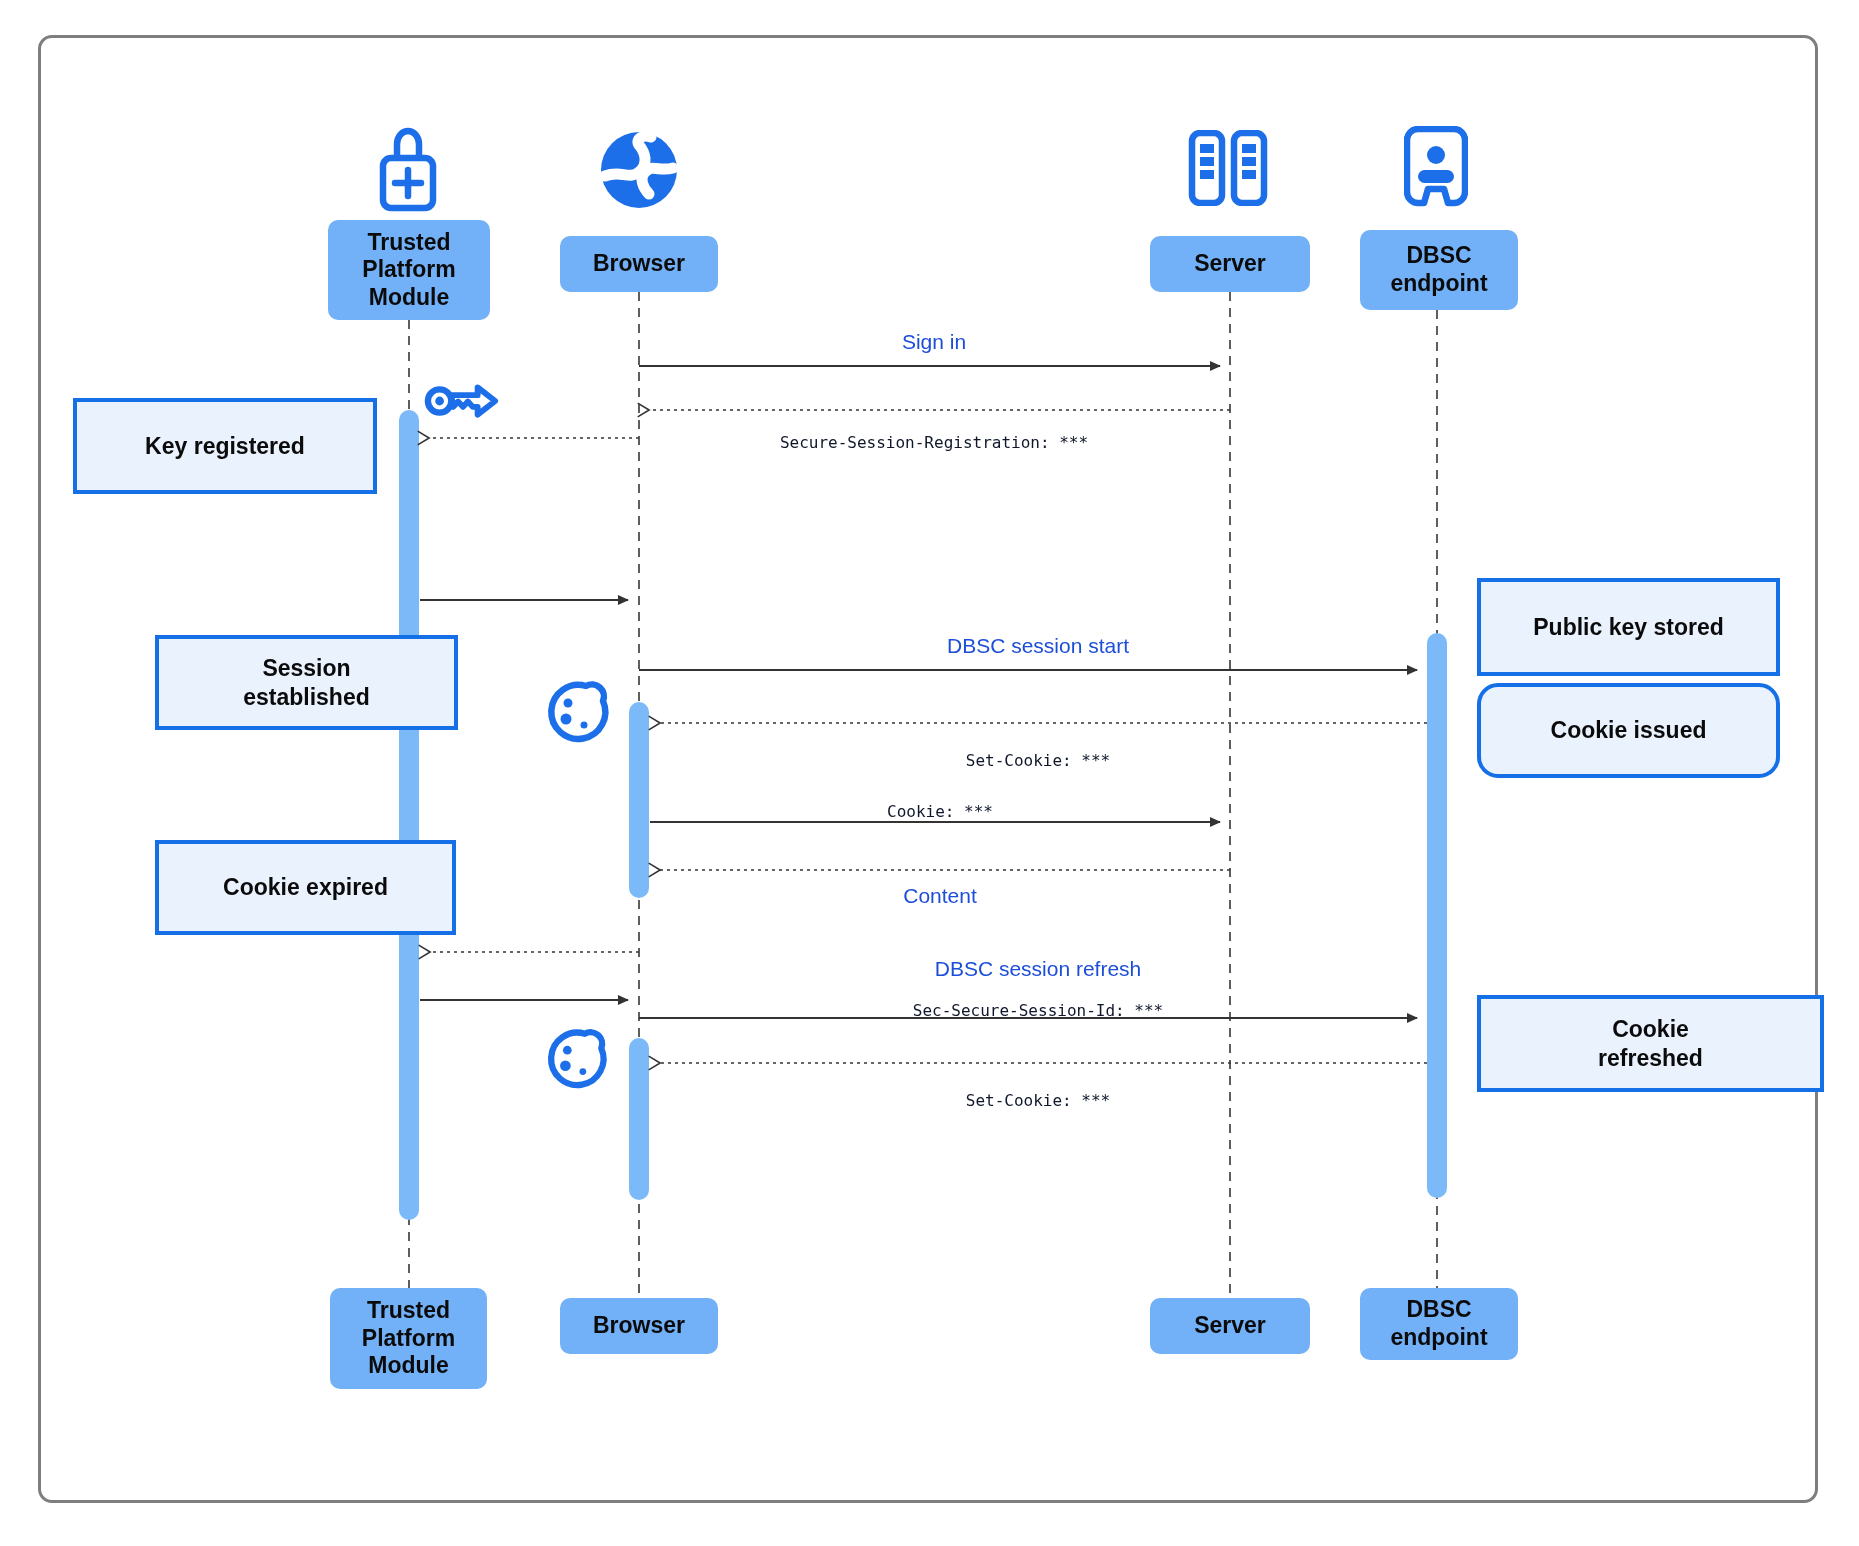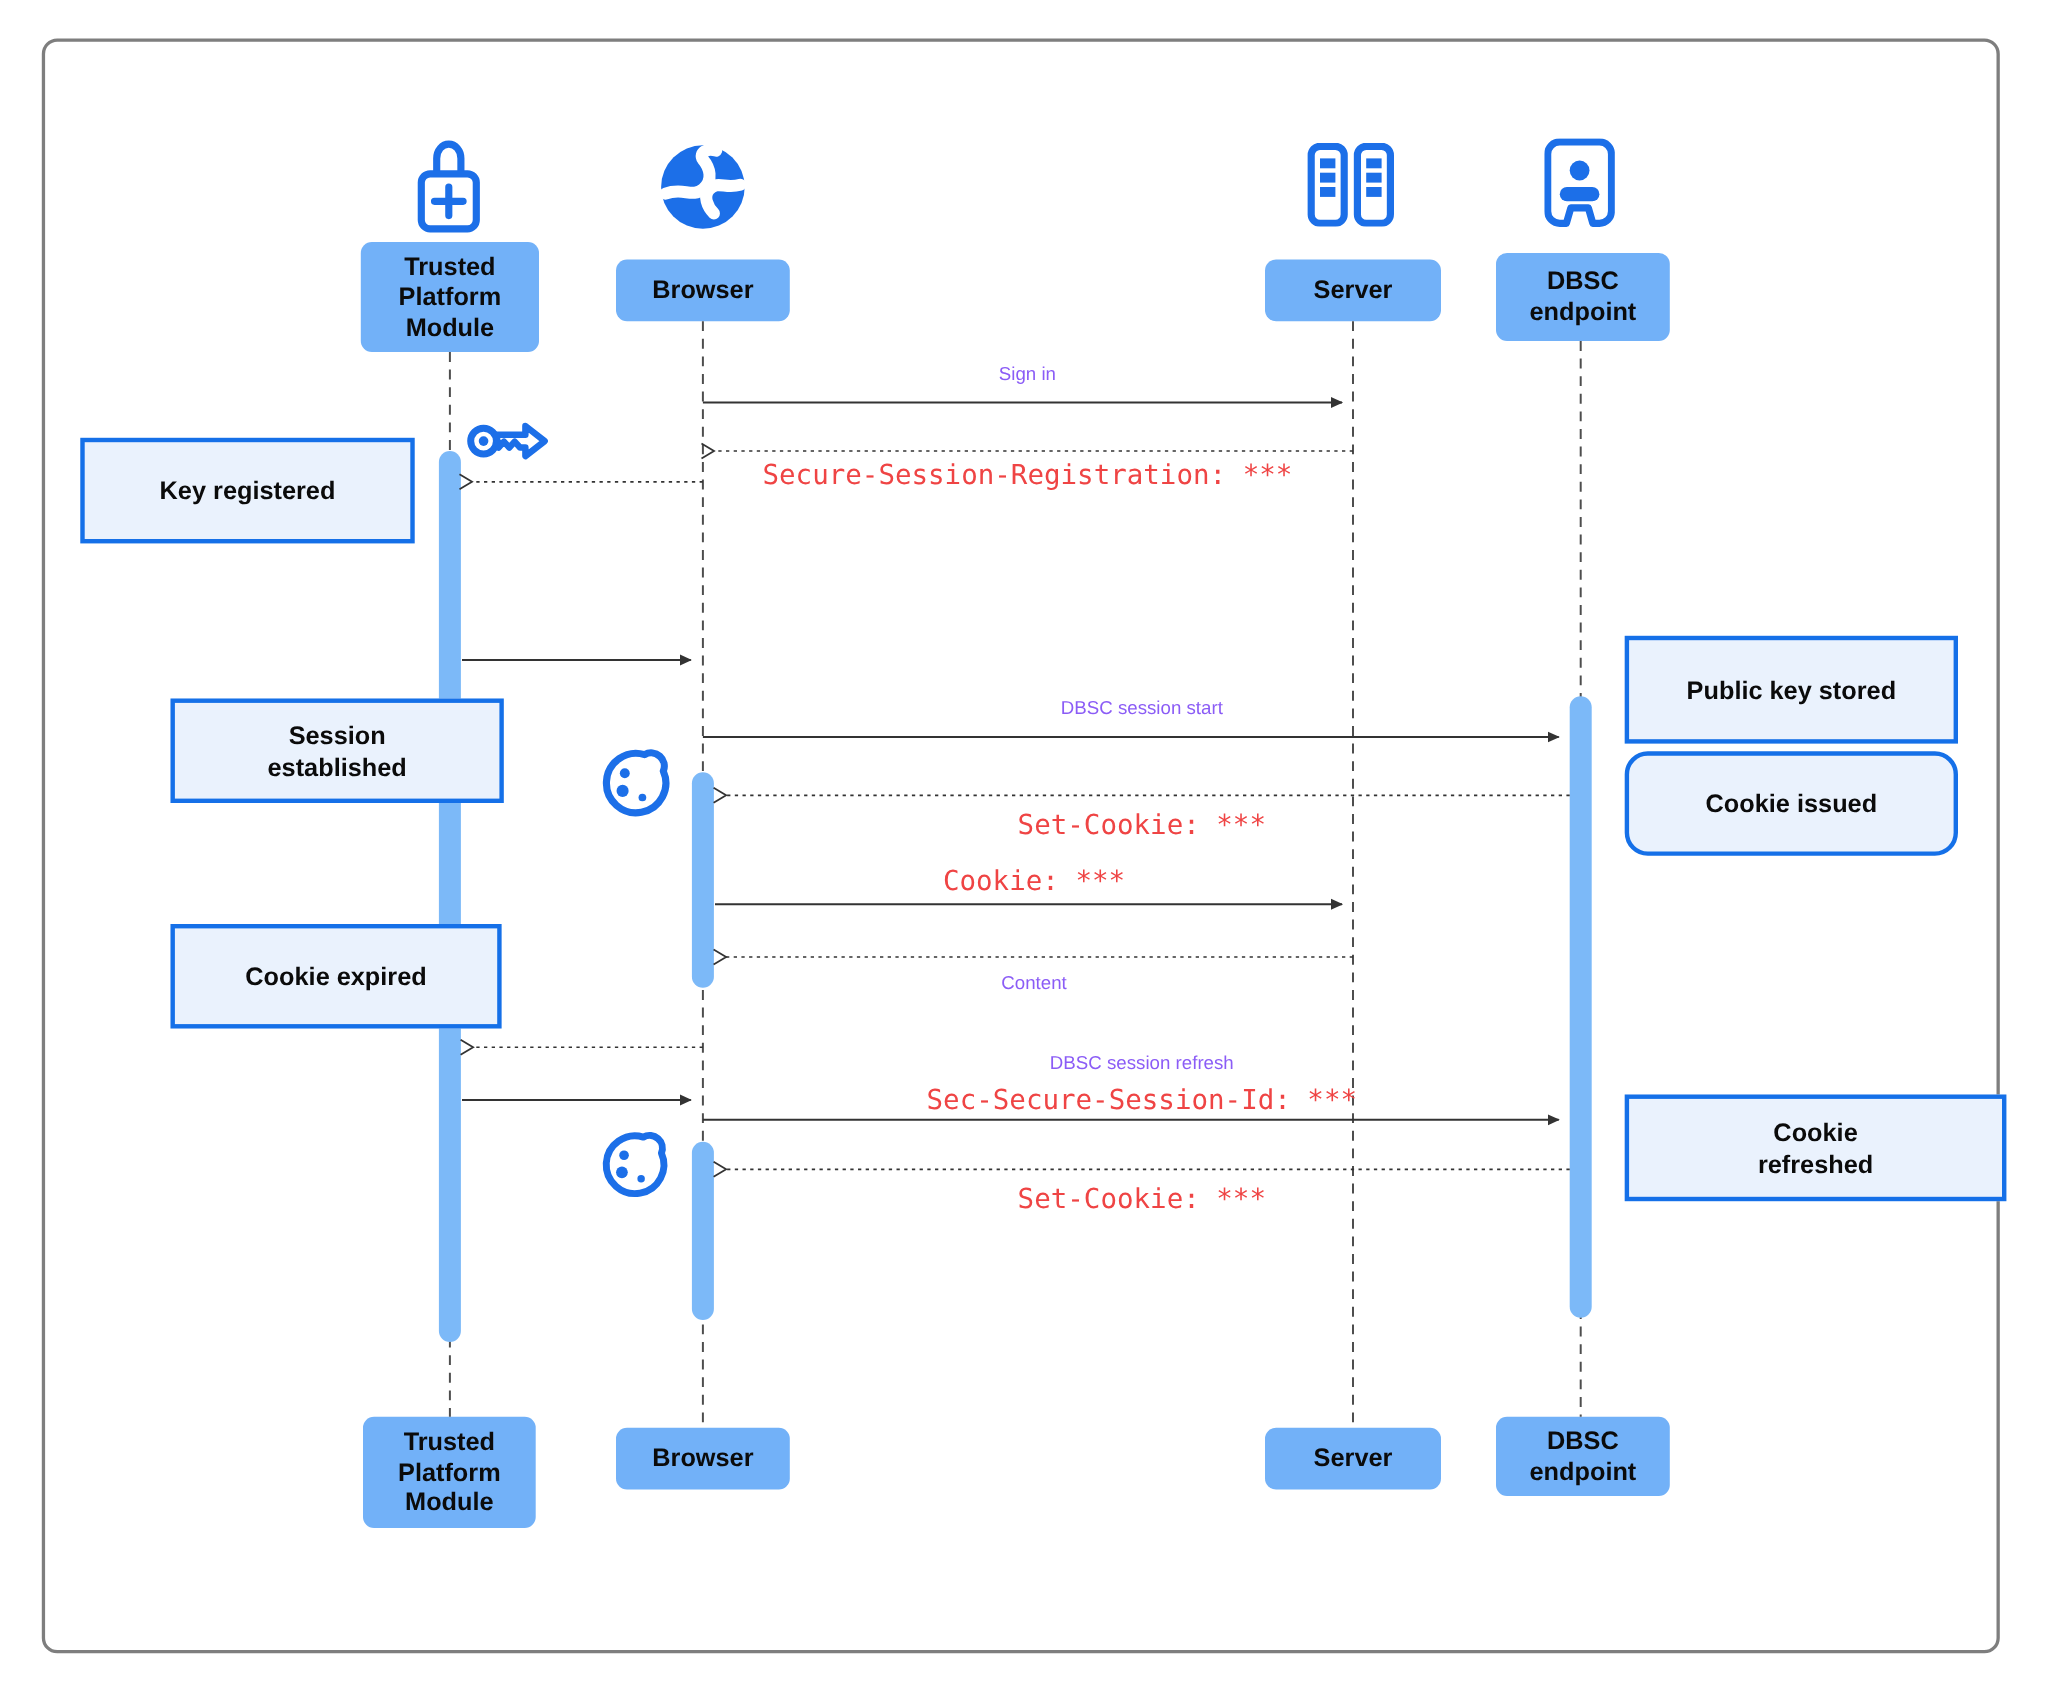"Sign in" .mlabel { color: #8b5cf6 -> #1d4ed8; font-size: 17px -> 21px }
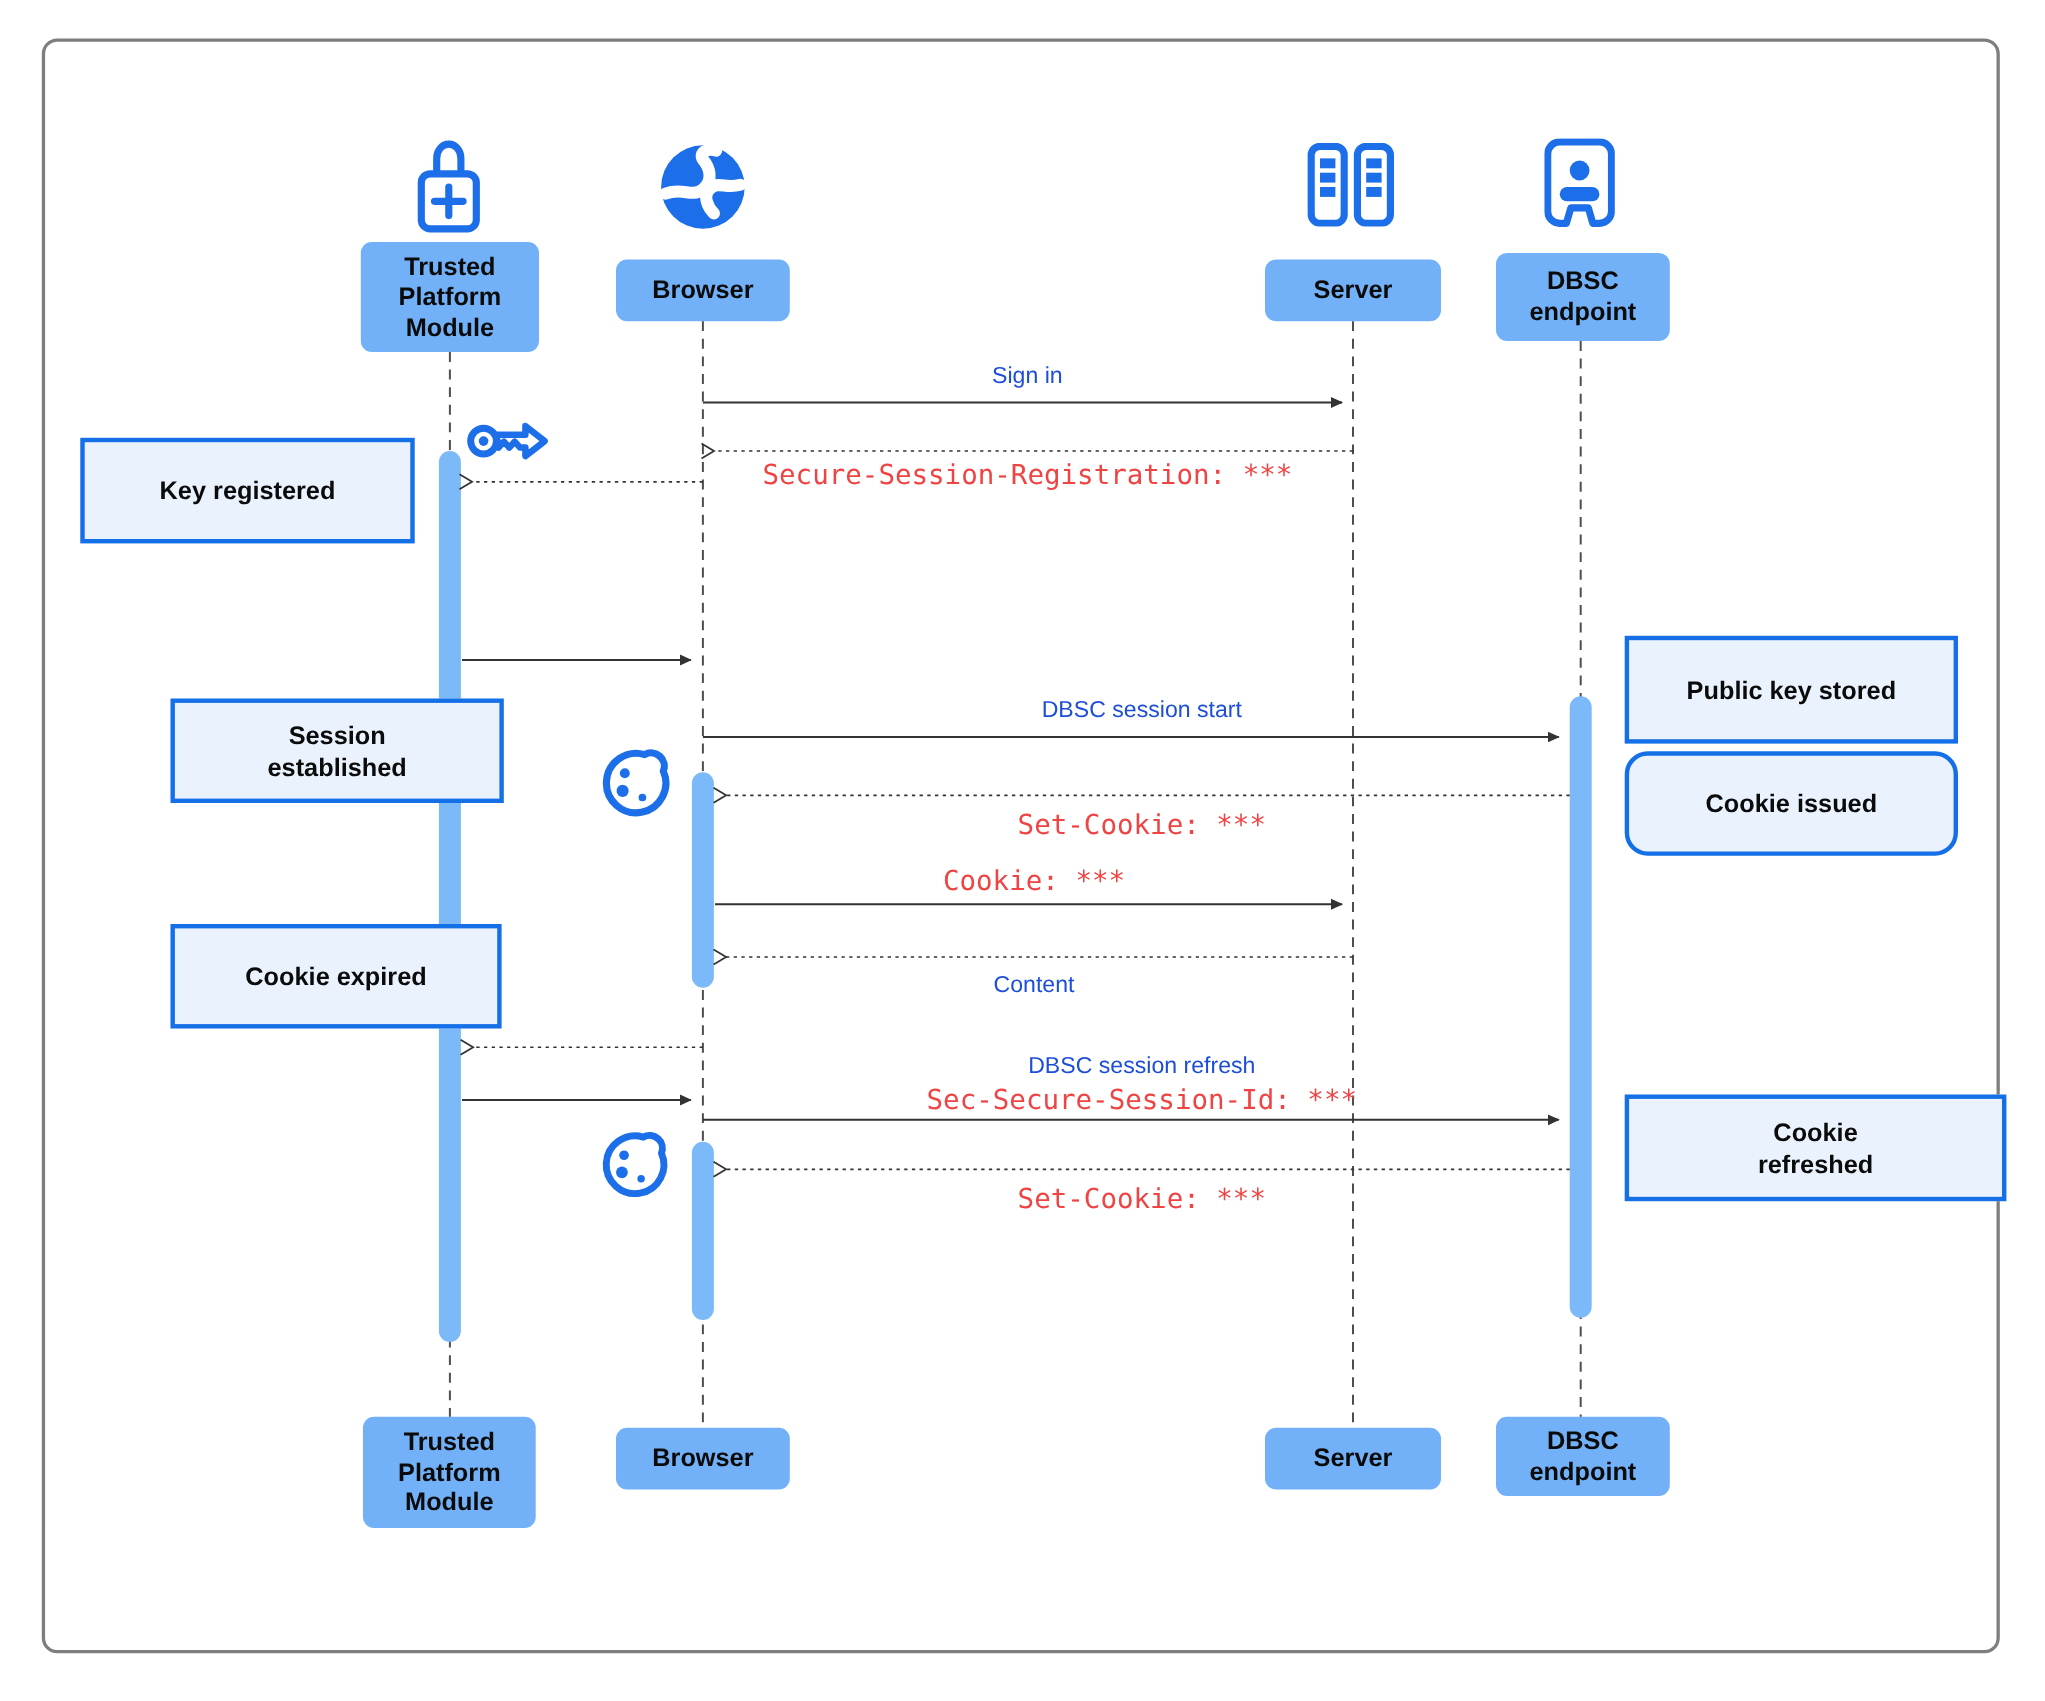"Secure-Session-Registration: ***" .mlabel.mono { color: #ef4444 -> #0f172a; font-size: 25px -> 16px; margin-top: none -> 16px }
